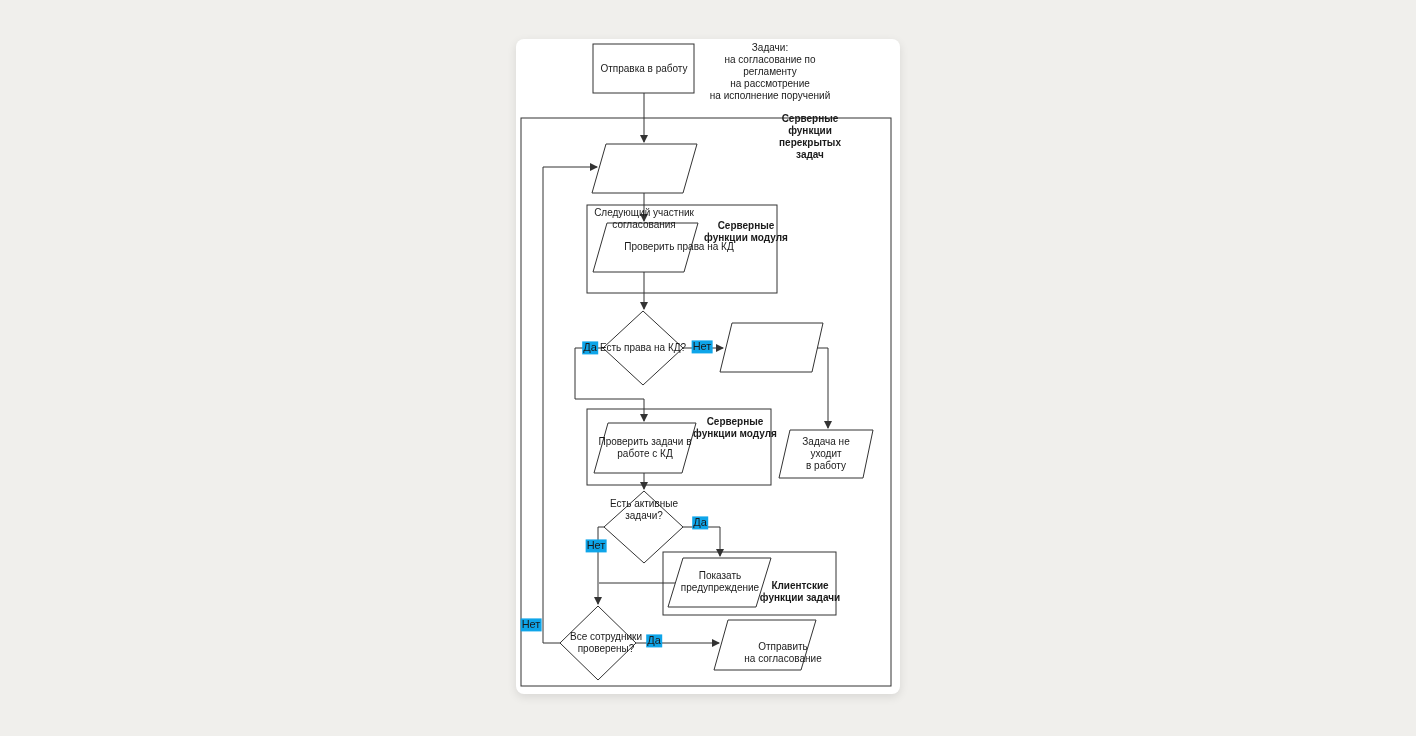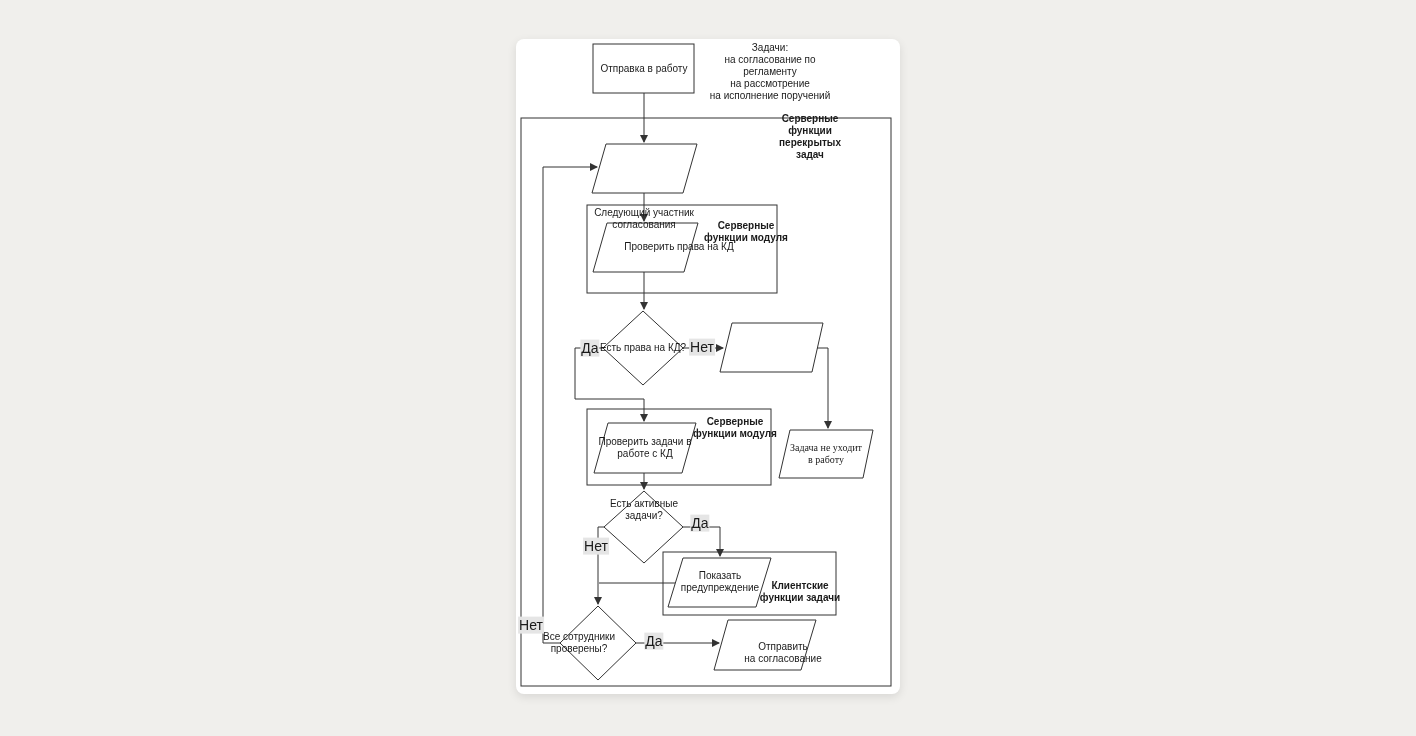"Да" .lbl.edge { background: #e5e5e5 -> #0ea5e9; font-size: 14px -> 11px }
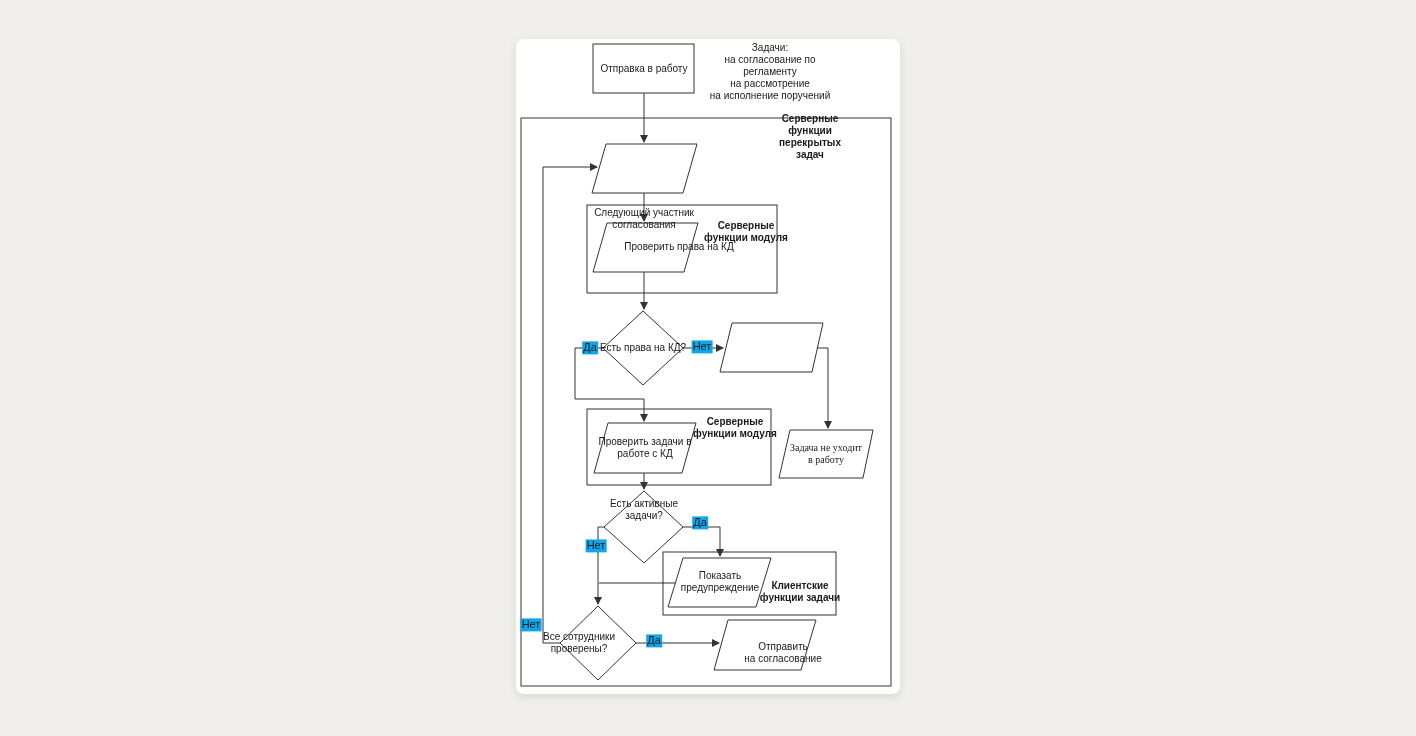"Задача не уходит" div.lbl { font-family: Liberation Serif, serif -> none }
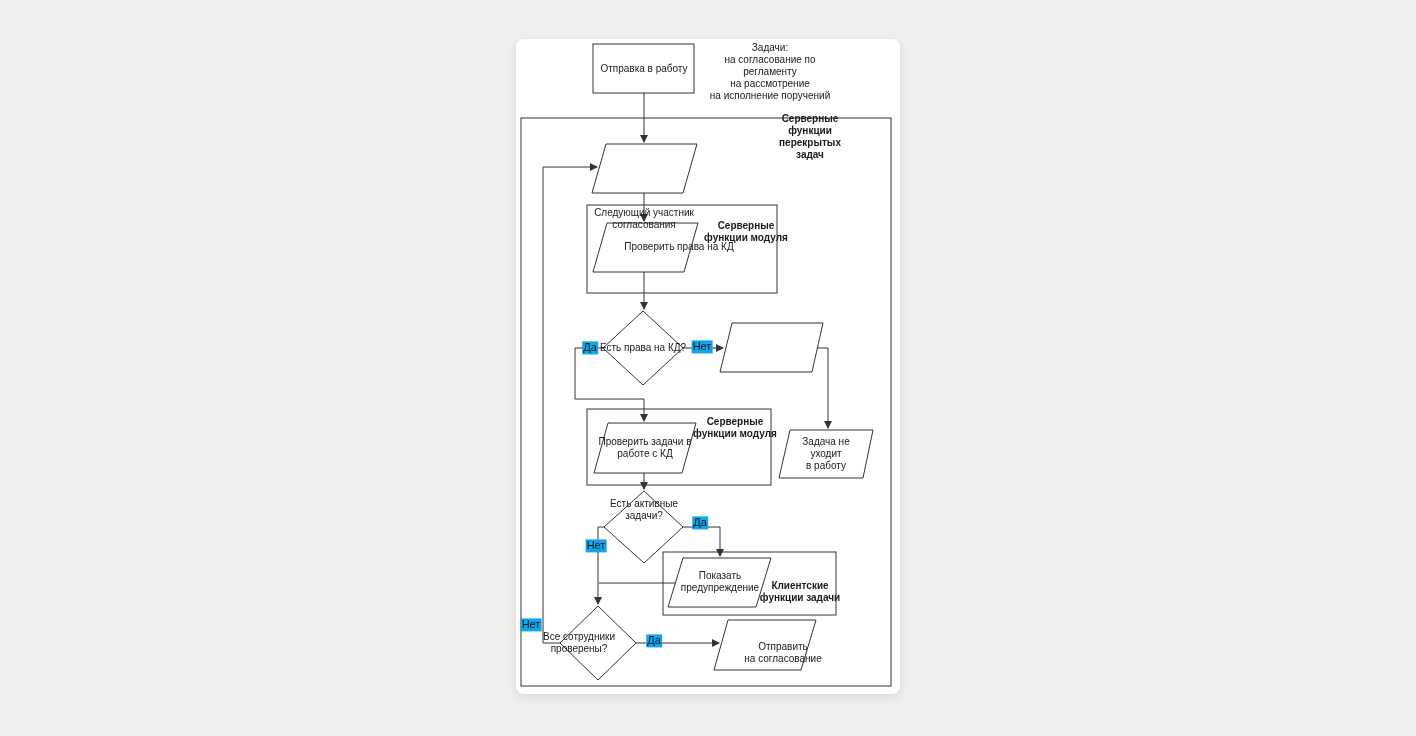"Все сотрудники" div.lbl { left: 63px -> 90px }
